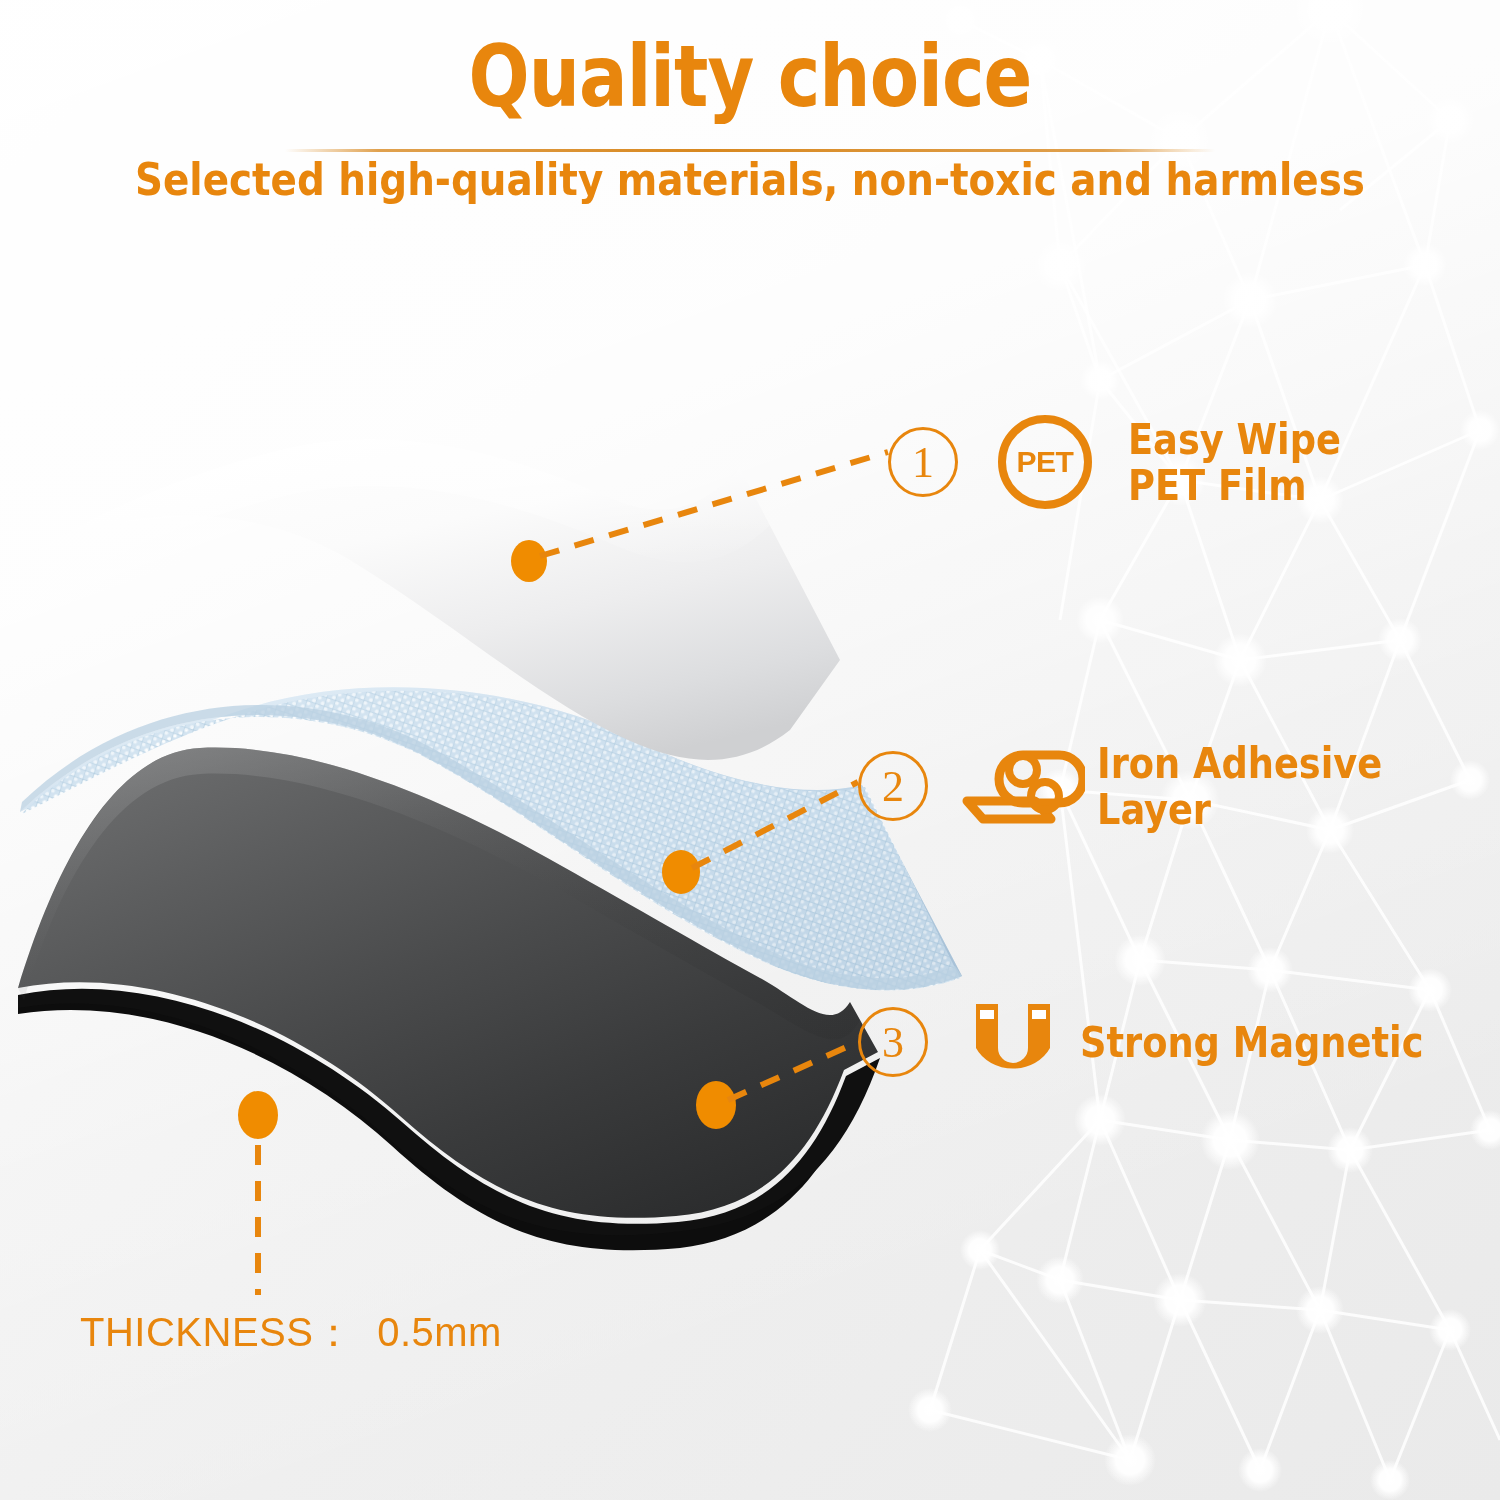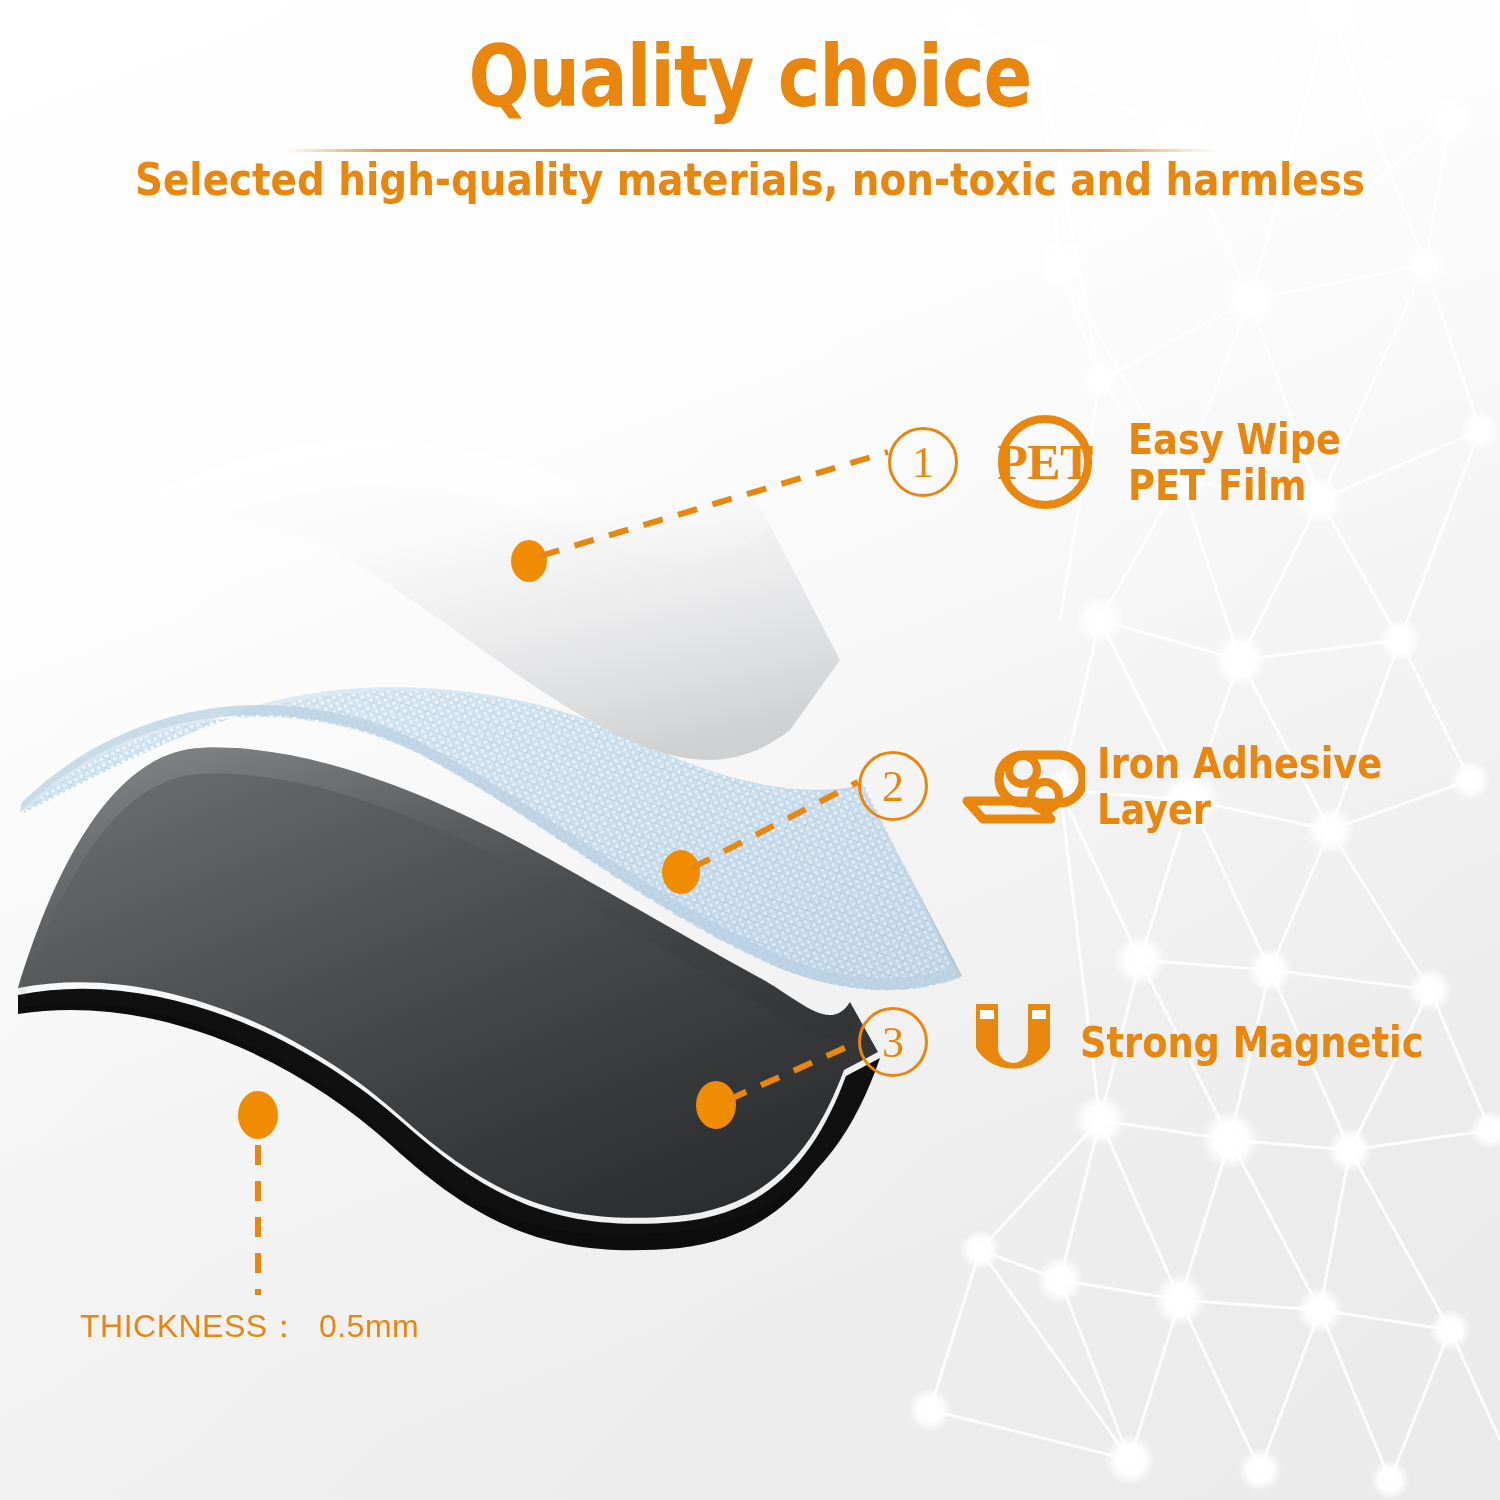"PET" #pet-badge { font-family: Liberation Serif, serif -> Liberation Sans, sans-serif; font-size: 50px -> 30px }
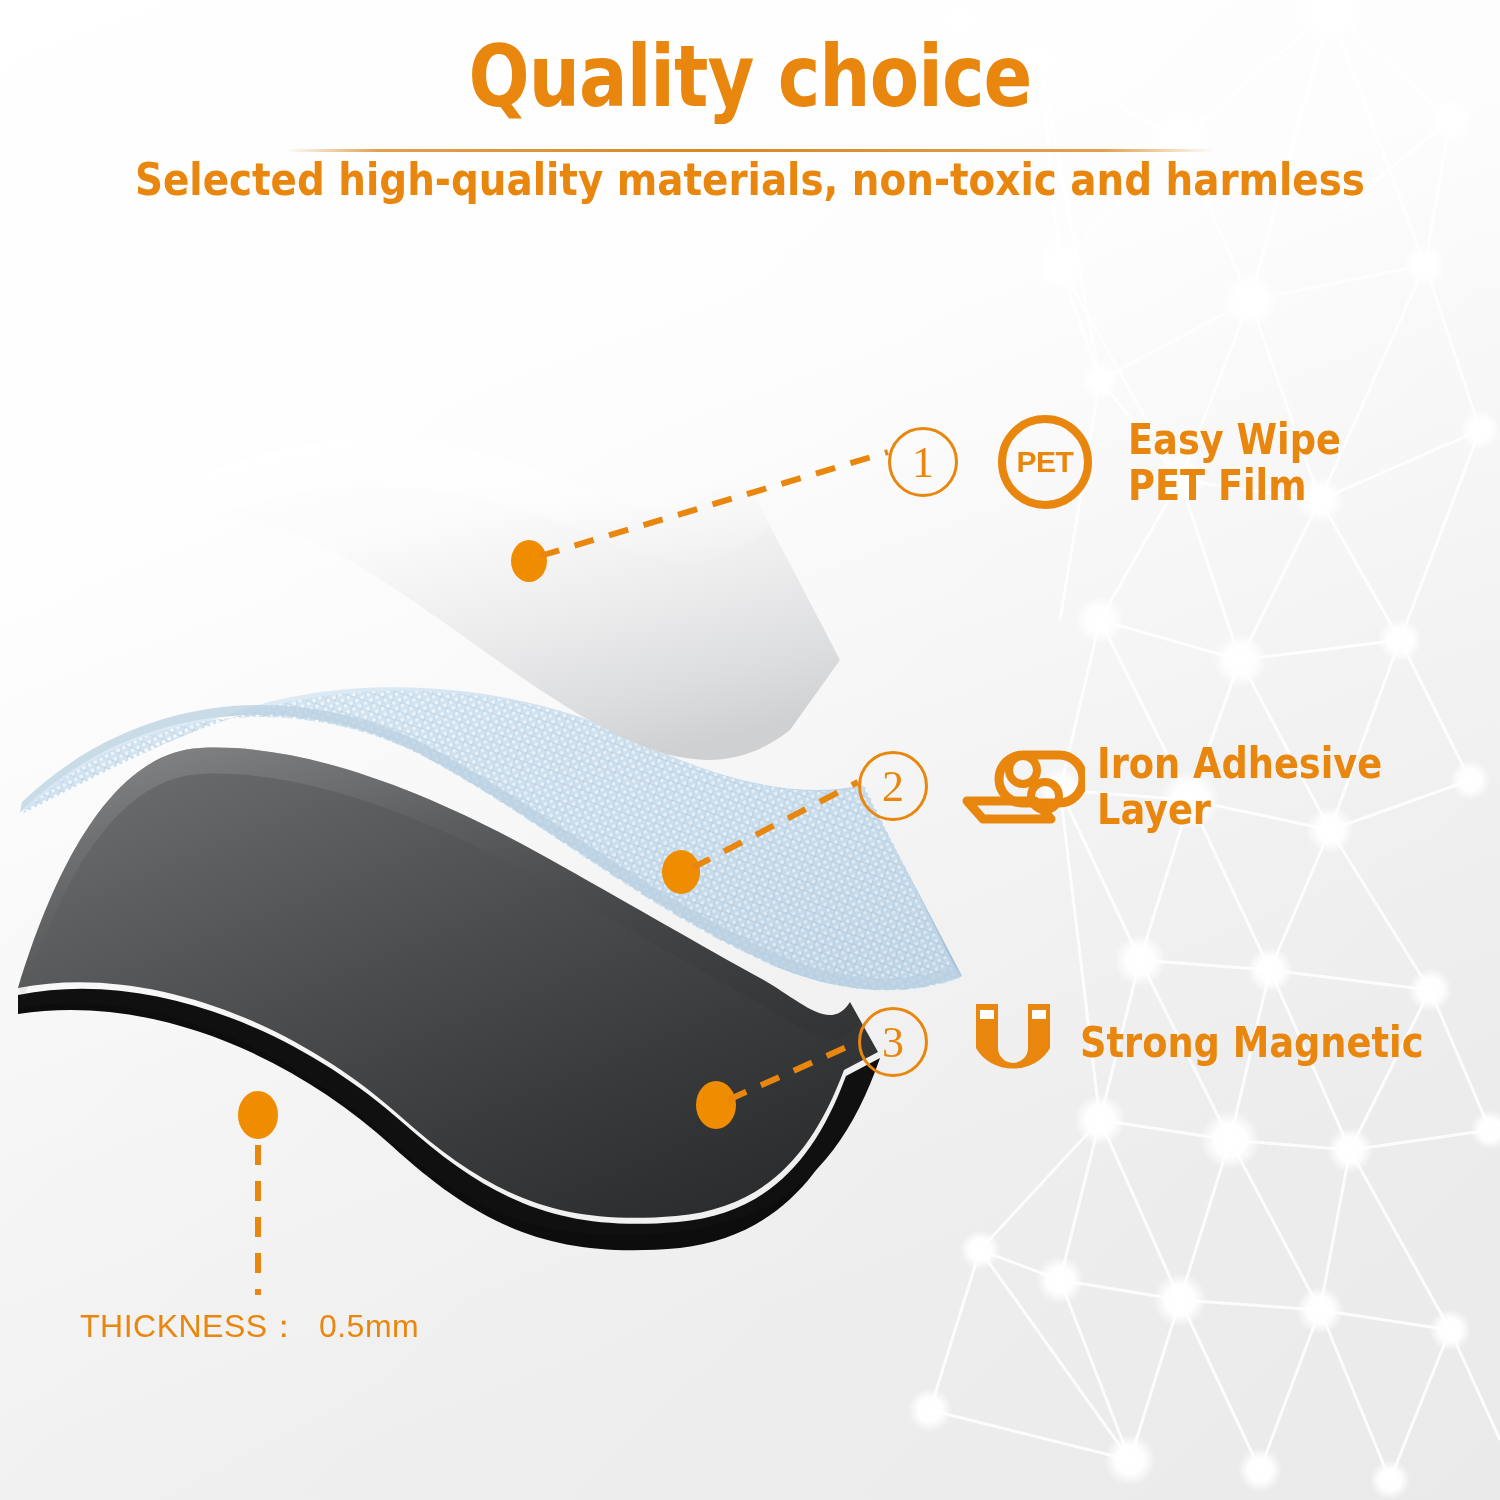"THICKNESS： 0.5mm" #thickness-note { font-size: 32px -> 40px }
